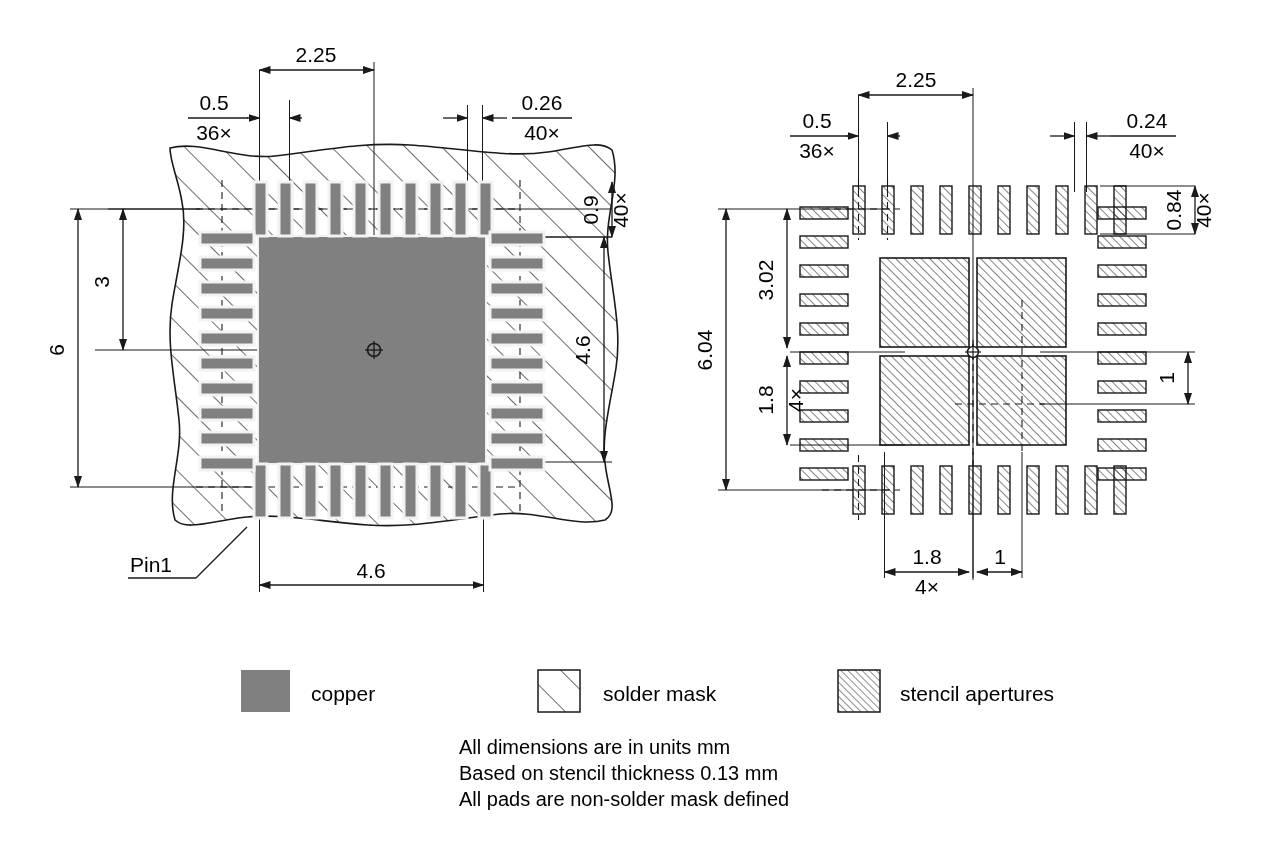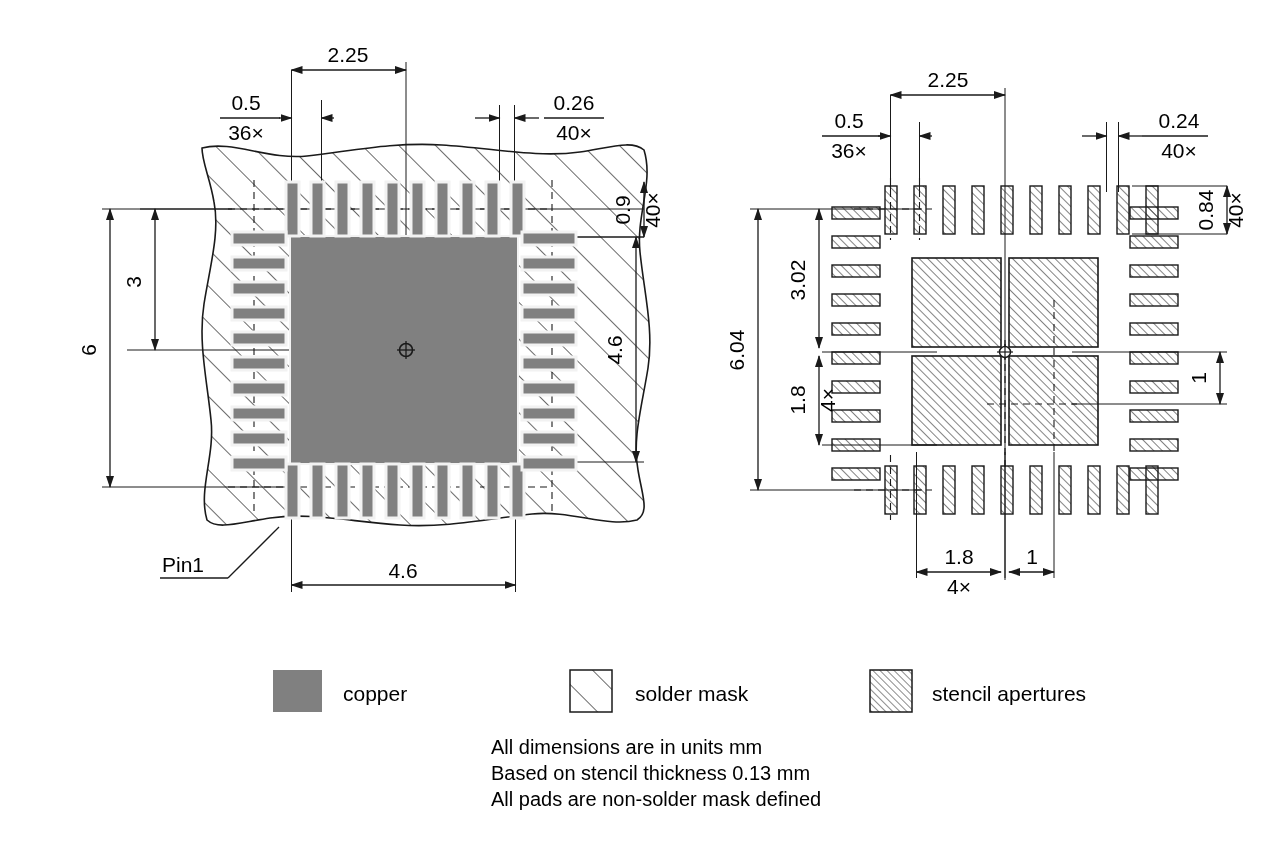"2.25" #root { padding-left: 32px -> none }
